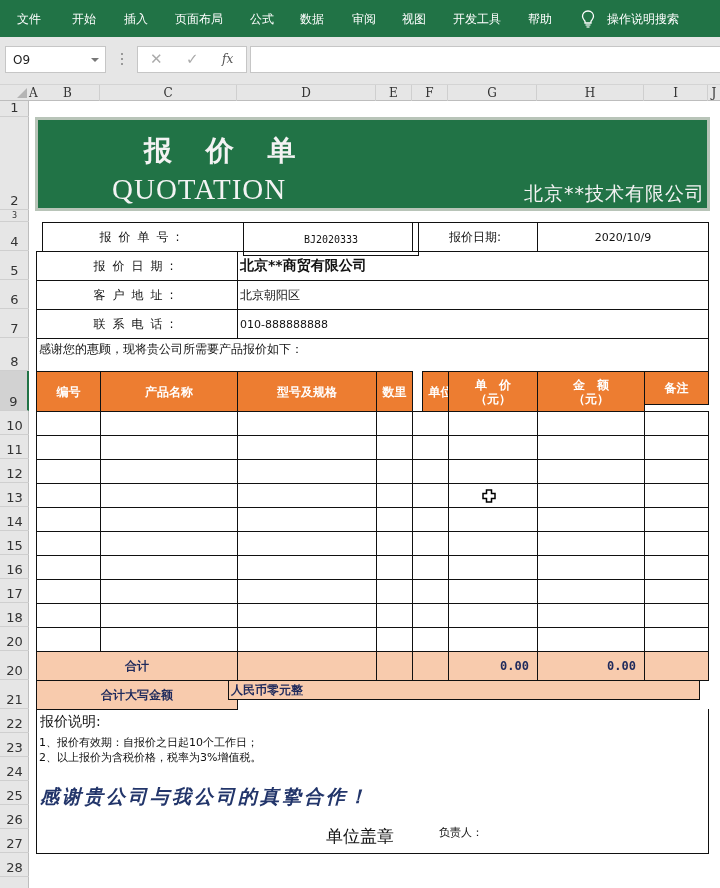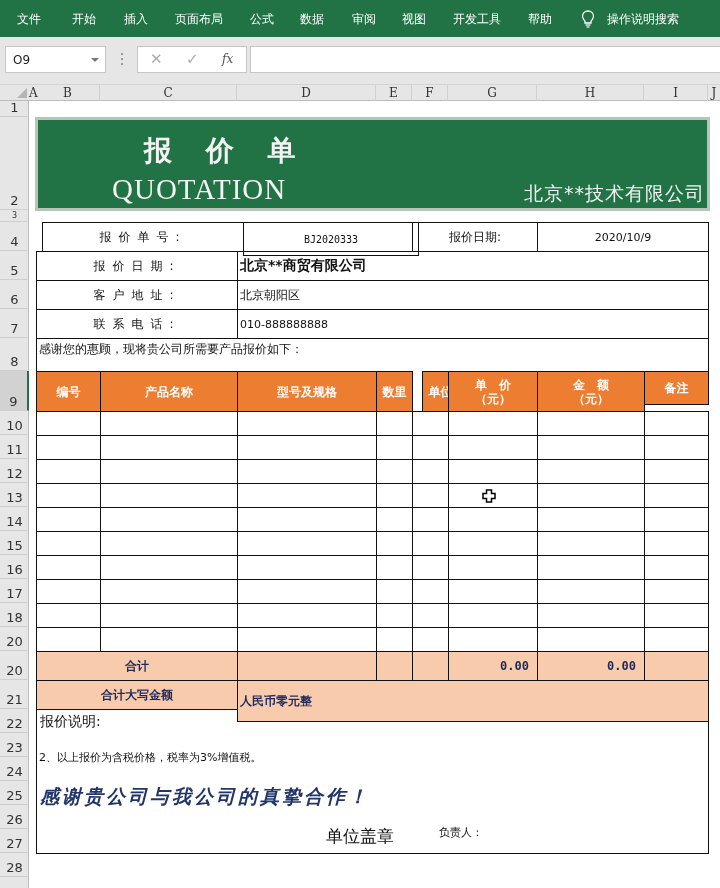"人民币零元整" div.cell { height: 42px -> 20px; left: 207px -> 198px }
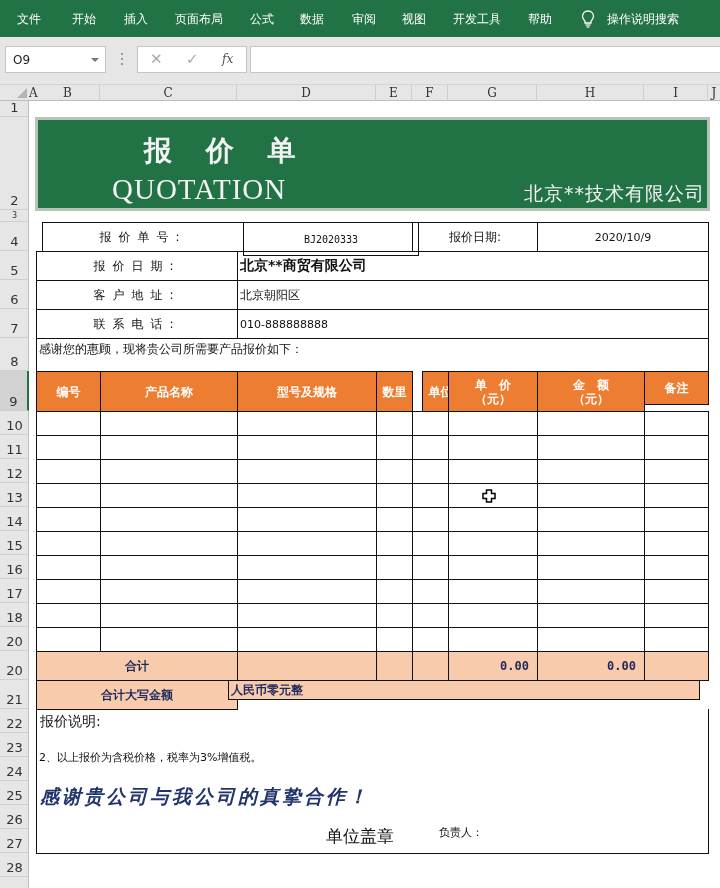"1、报价有效期：自报价之日起10个工作日；" div.abs { html: none -> <div>1、报价有效期：自报价之日起10个工作日；</div> }
